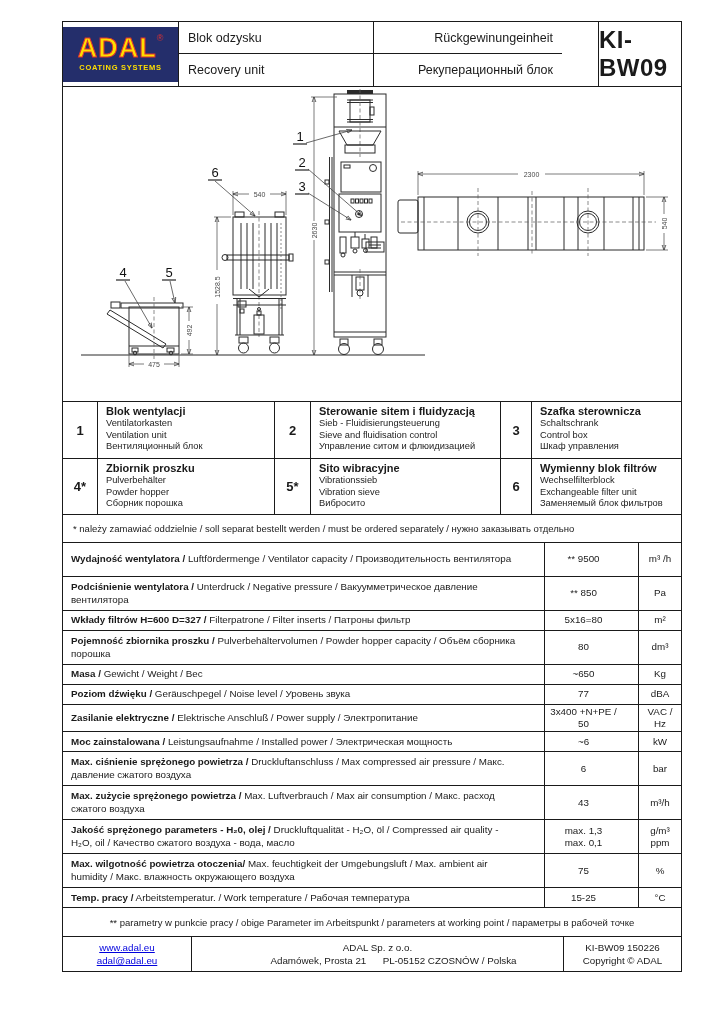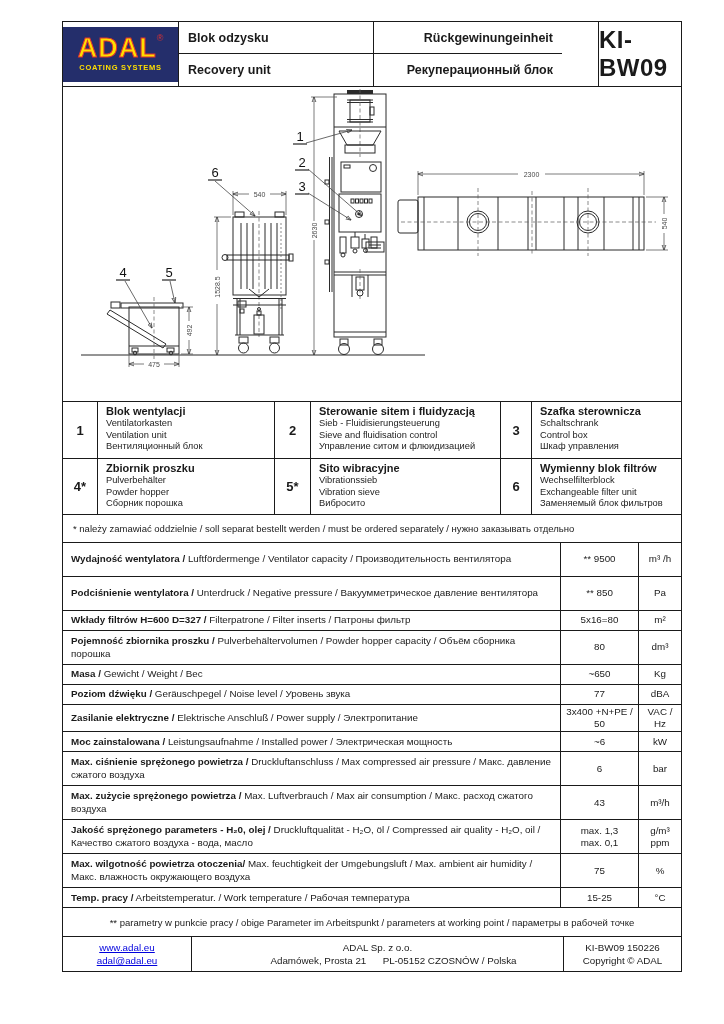"Blok odzysku" .tc { font-weight: bold -> normal }
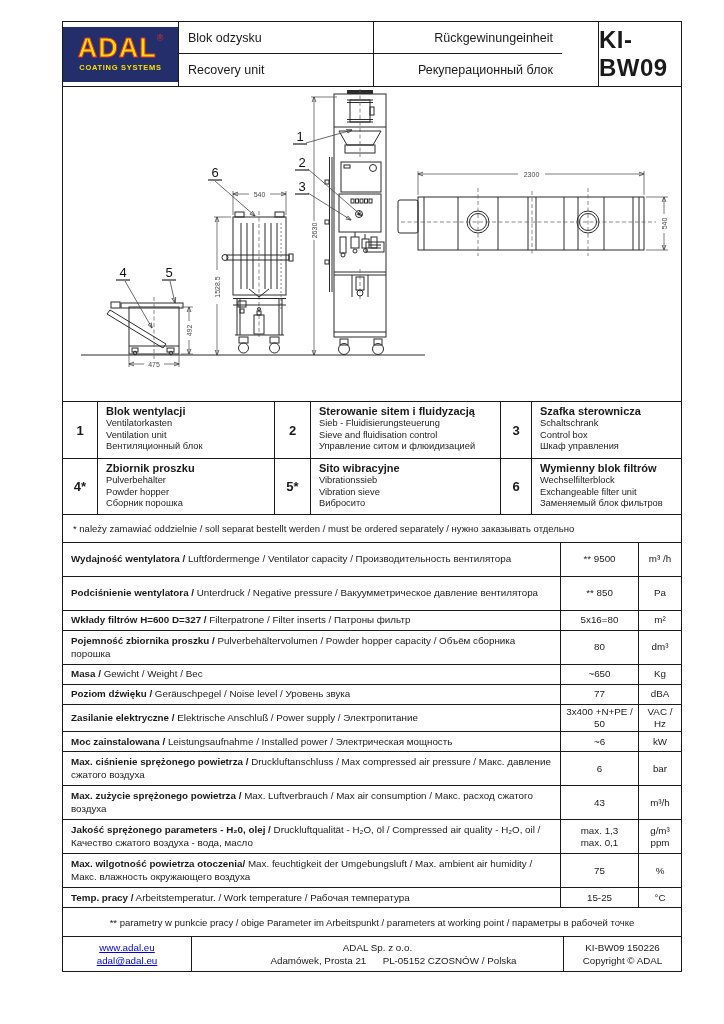"Wydajność wentylatora / Luftfördermenge" .trow { gap: none -> 16px }
